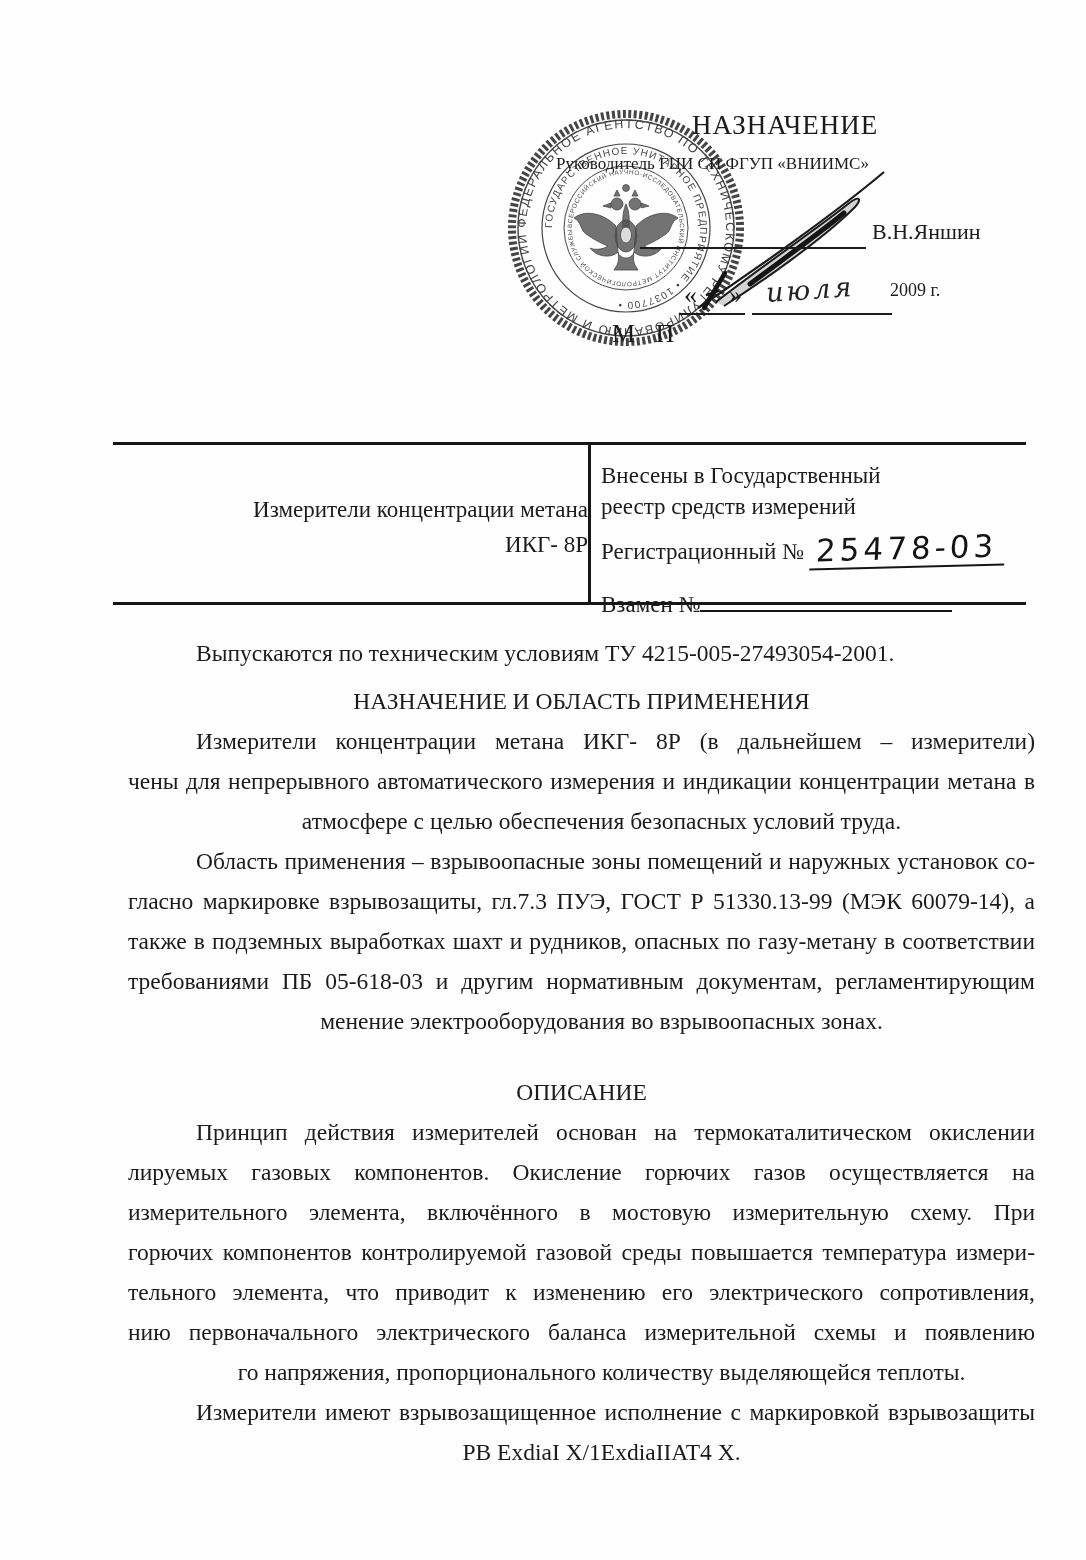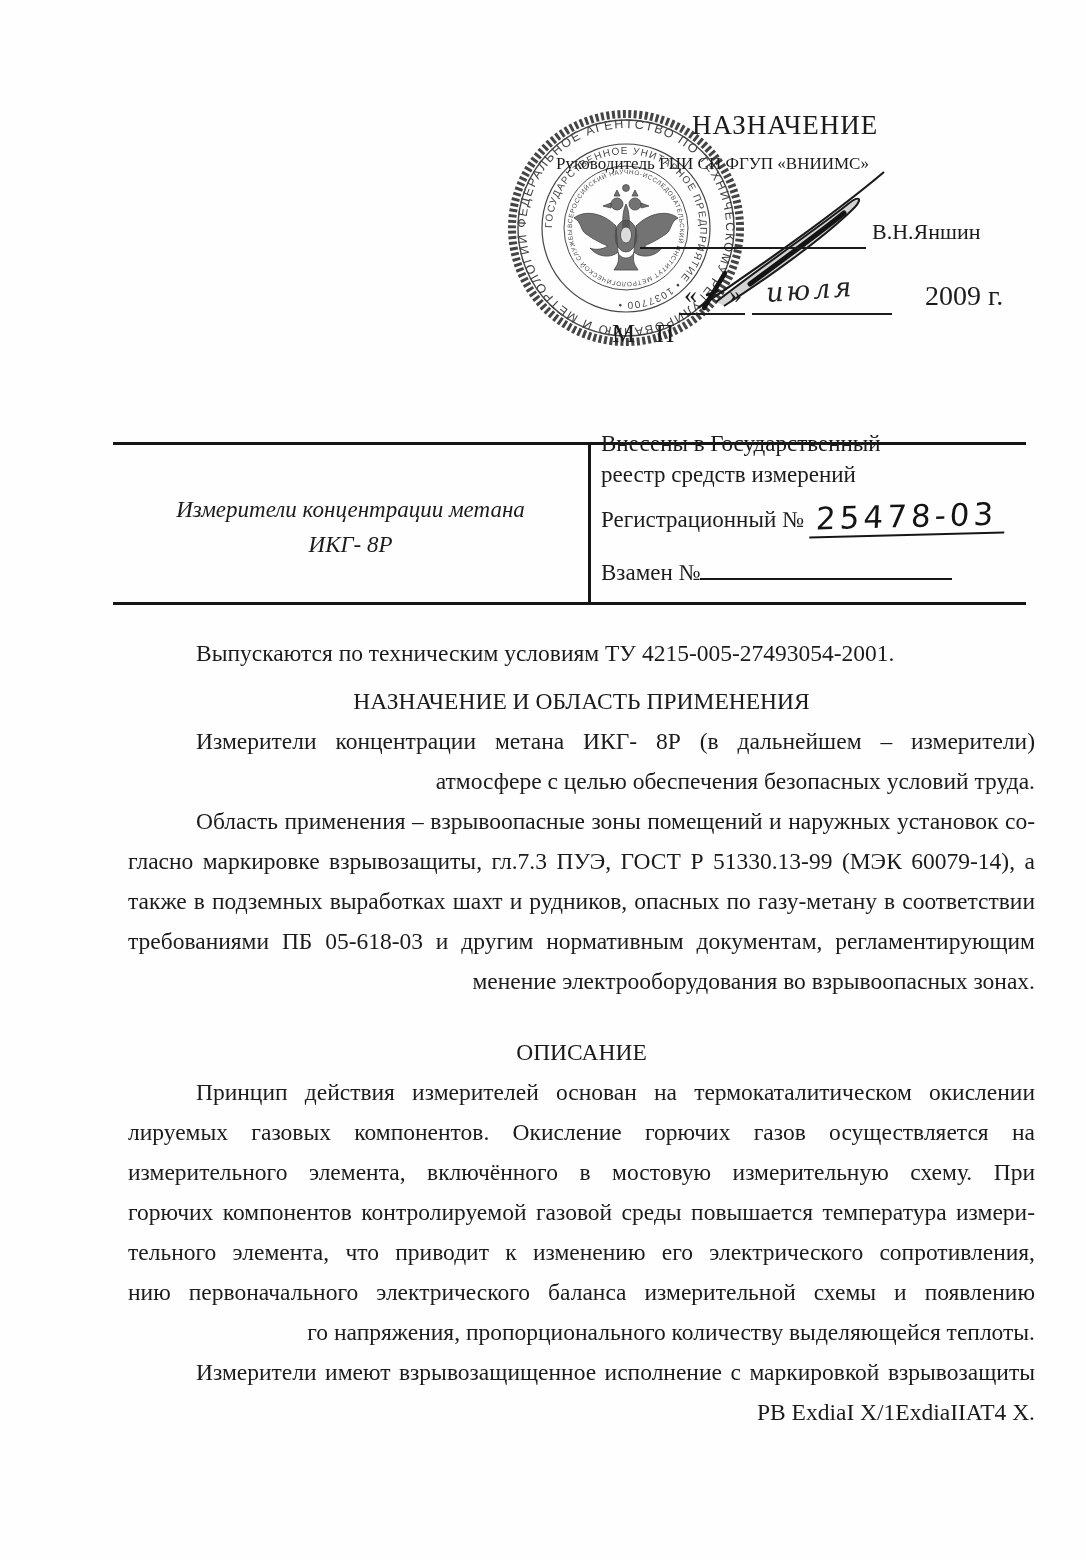"2009 г." #year { font-size: 28px -> 18px; left: 925px -> 890px }
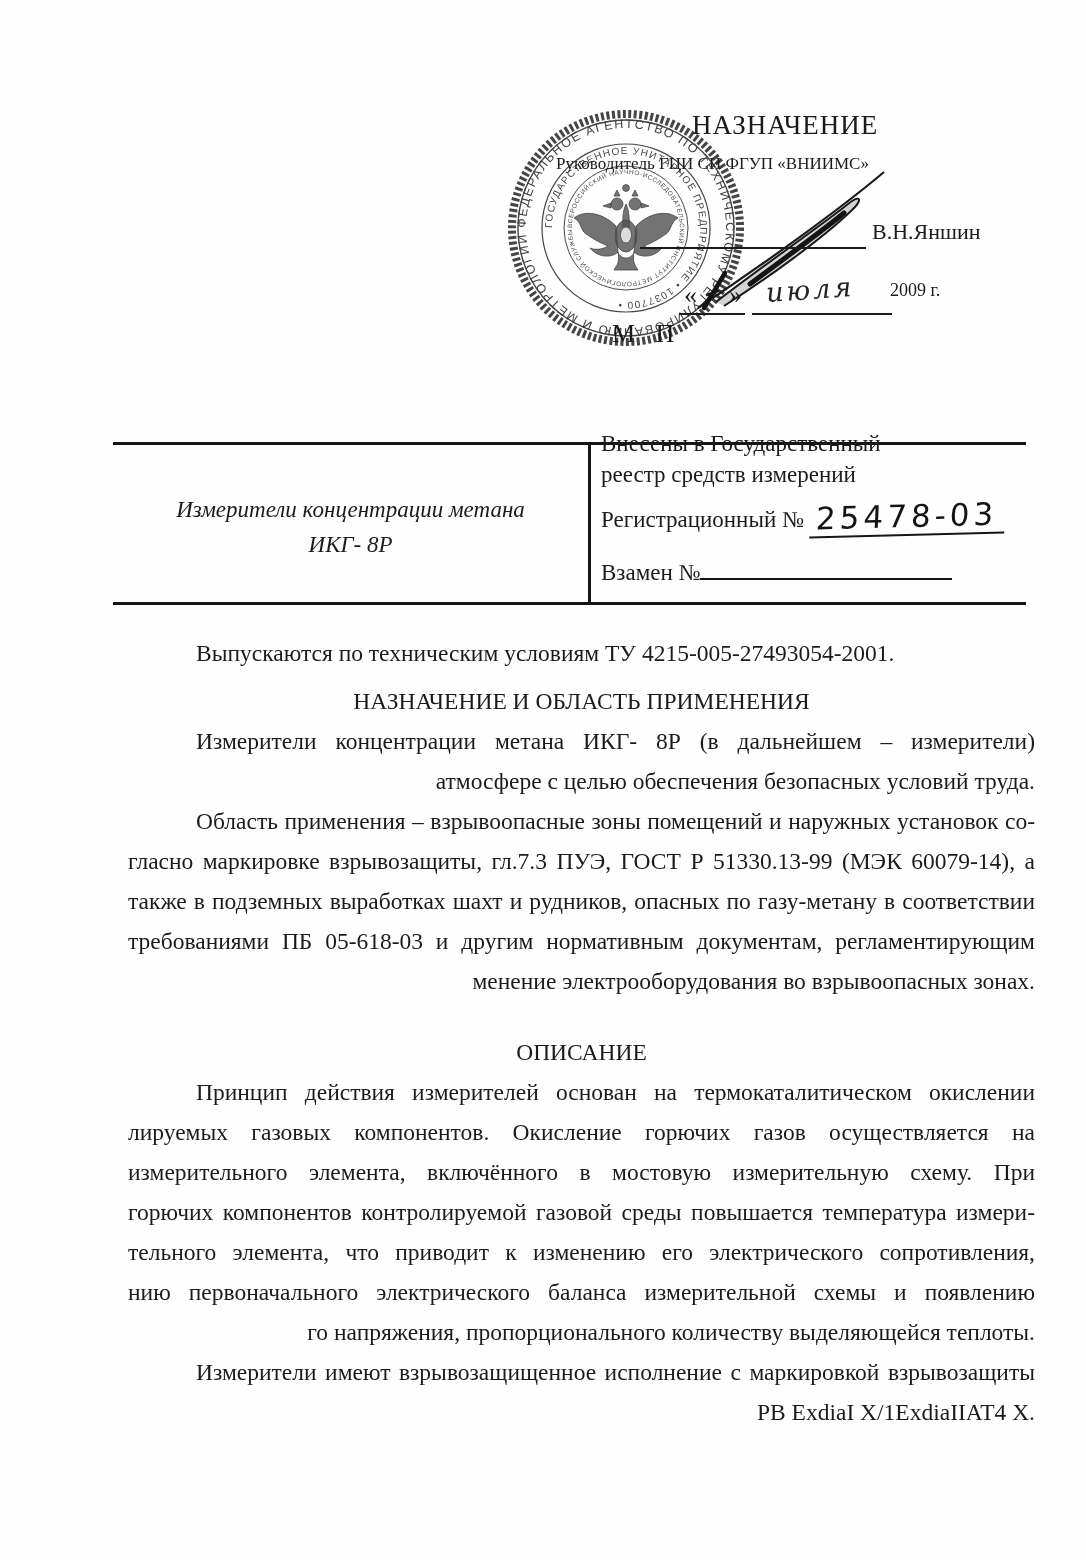"Внесены в Государственный" #cell-right { top: 428px -> 460px }
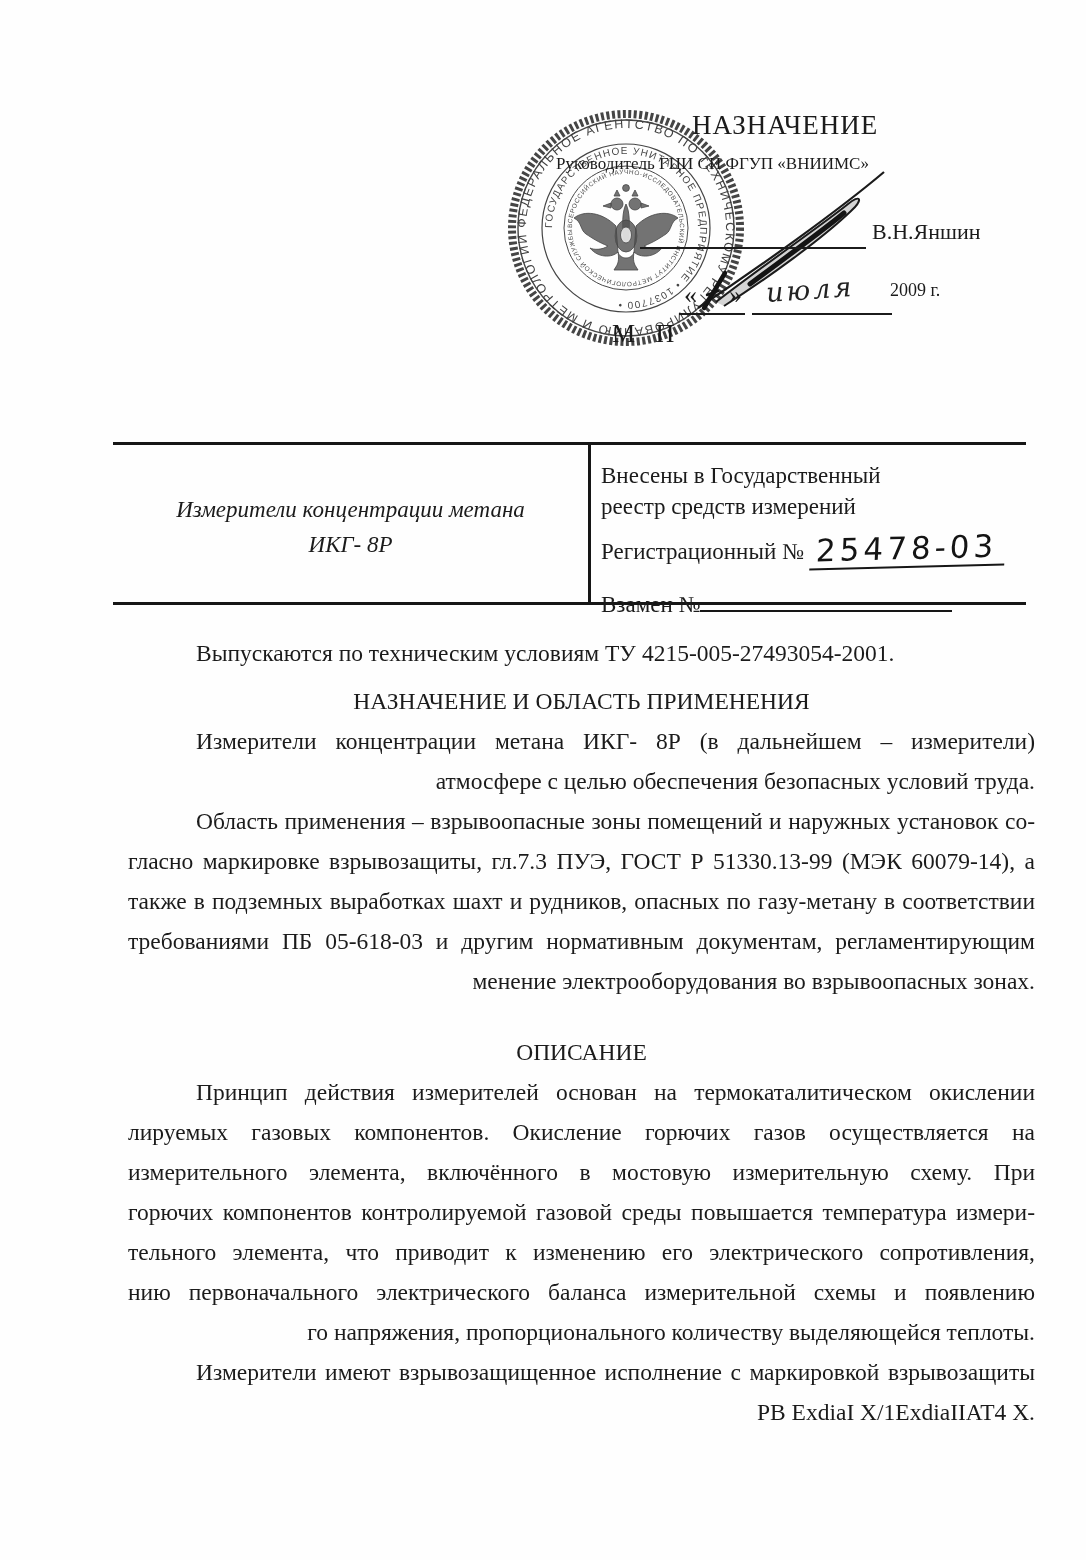"Измерители концентрации метана" #cell-left { font-style: italic -> none; text-align: center -> right }
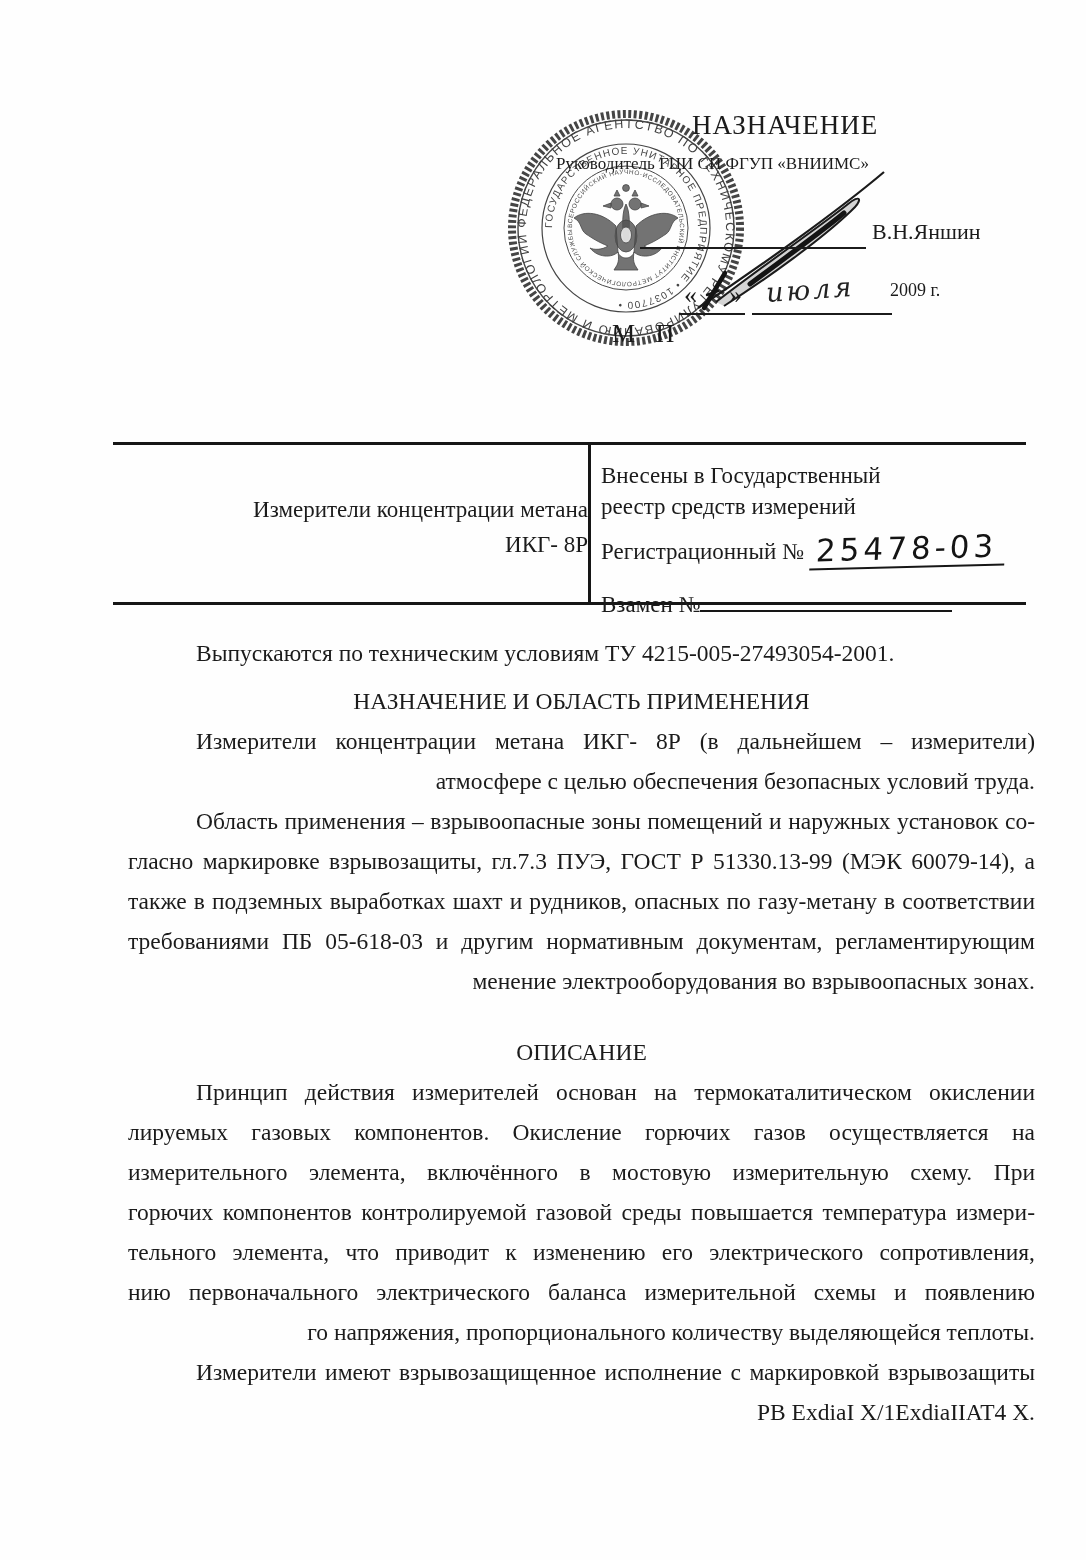"чены для непрерывного автоматического" div.tl { html: none -> <div>чены для непрерывного автоматического измерения и индикации концентрации метана в</div> }
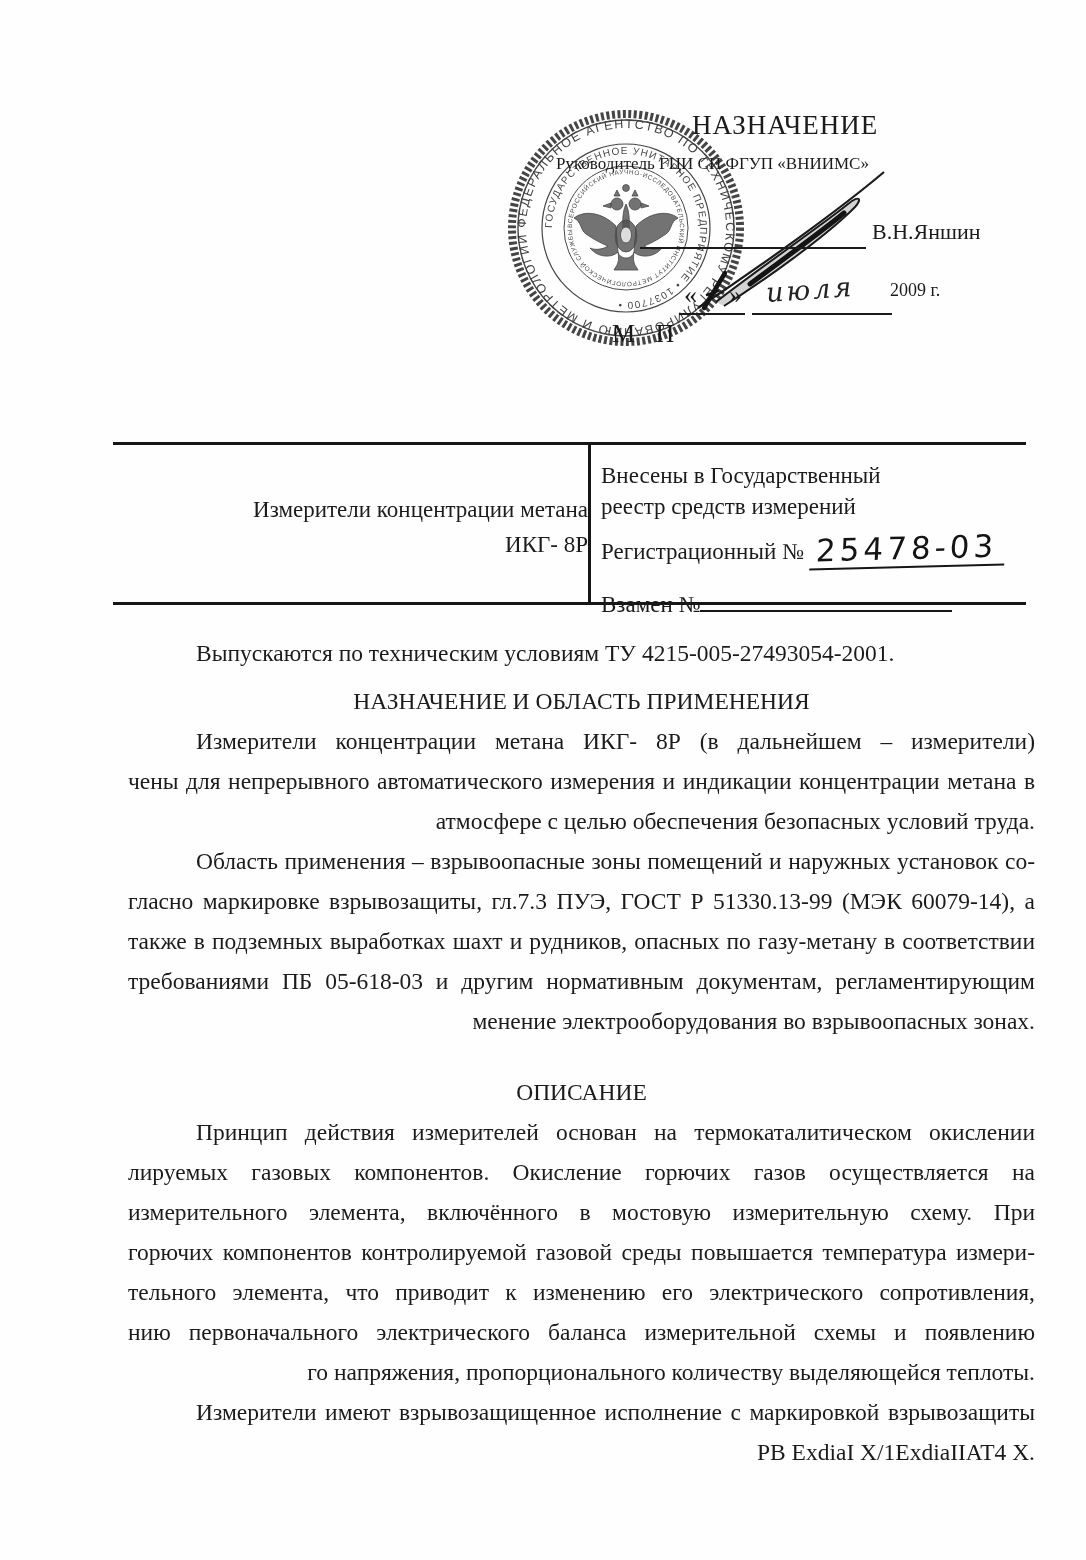"атмосфере с целью обеспечения безопасных" .tl.last { text-align: right -> center }
